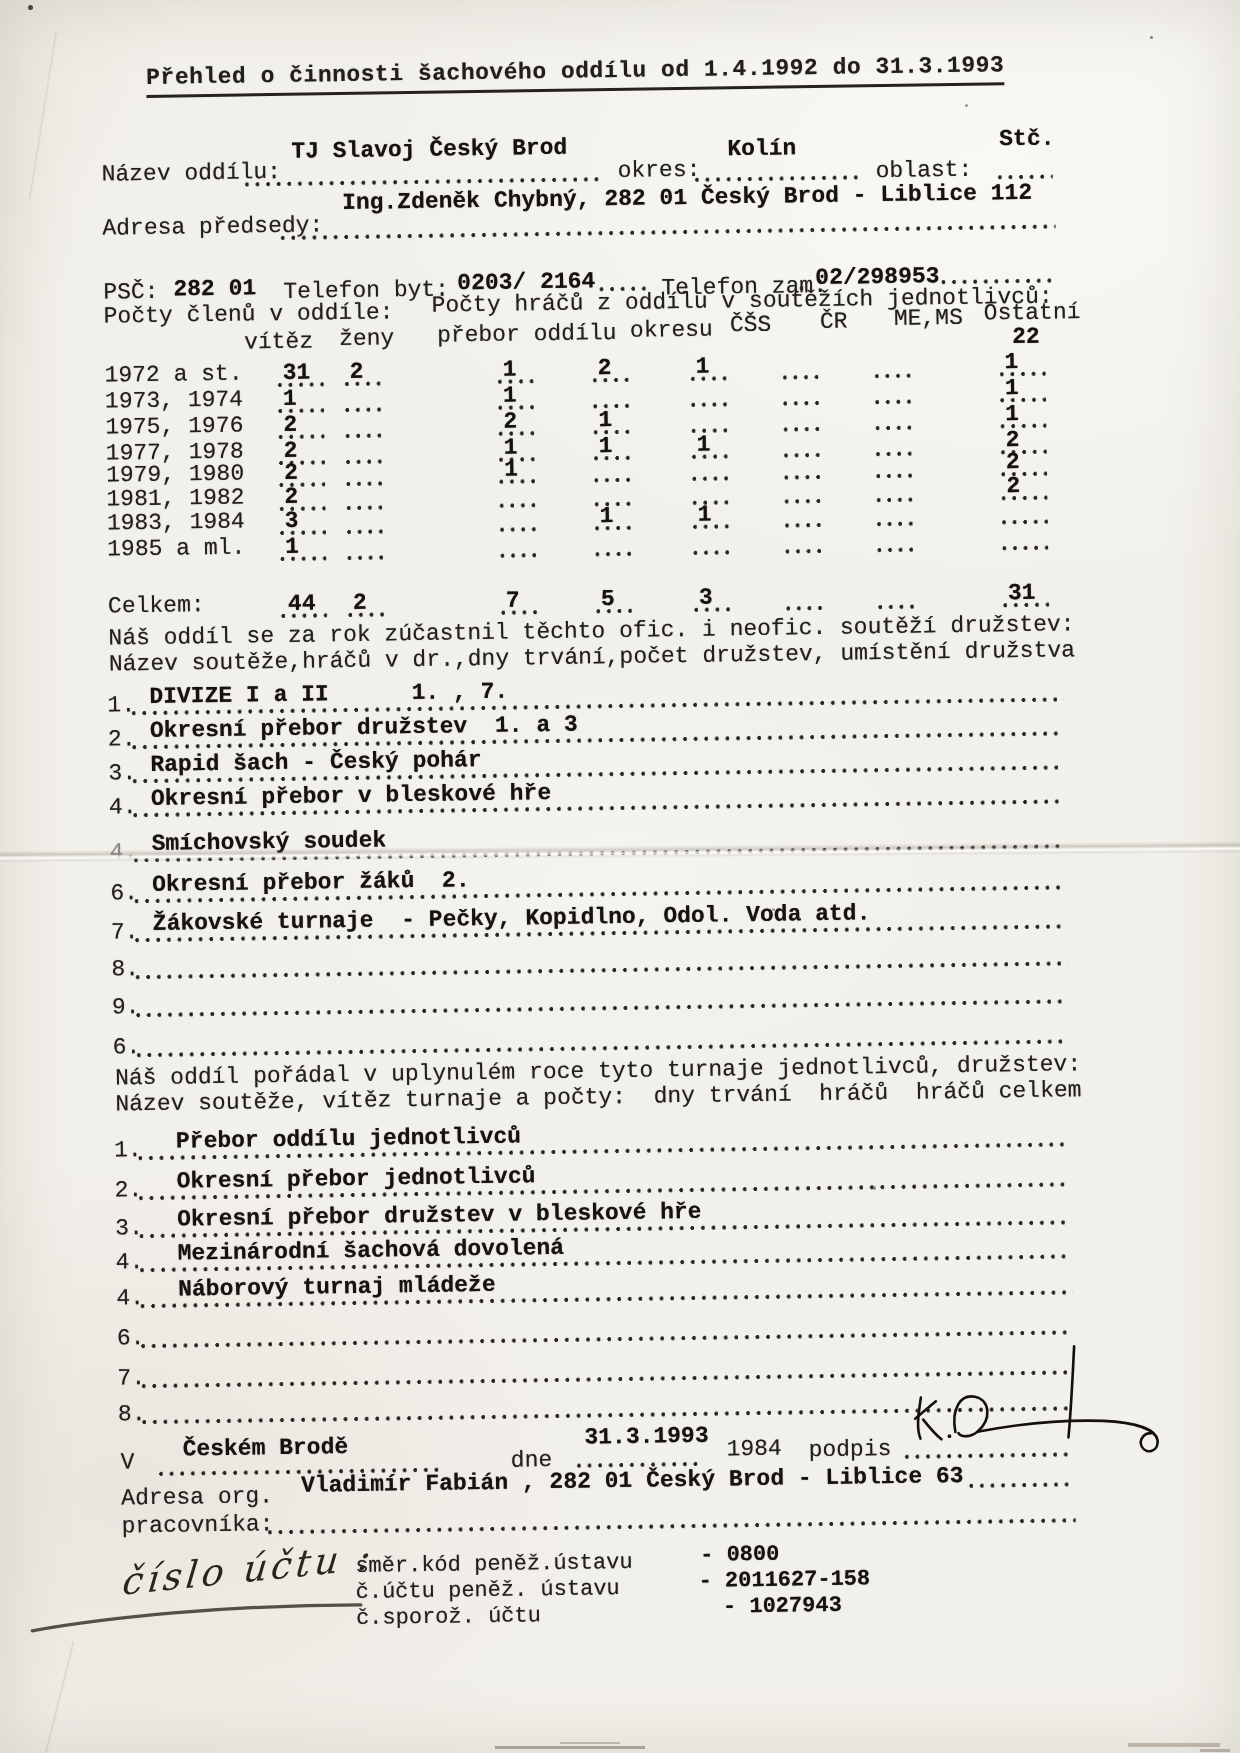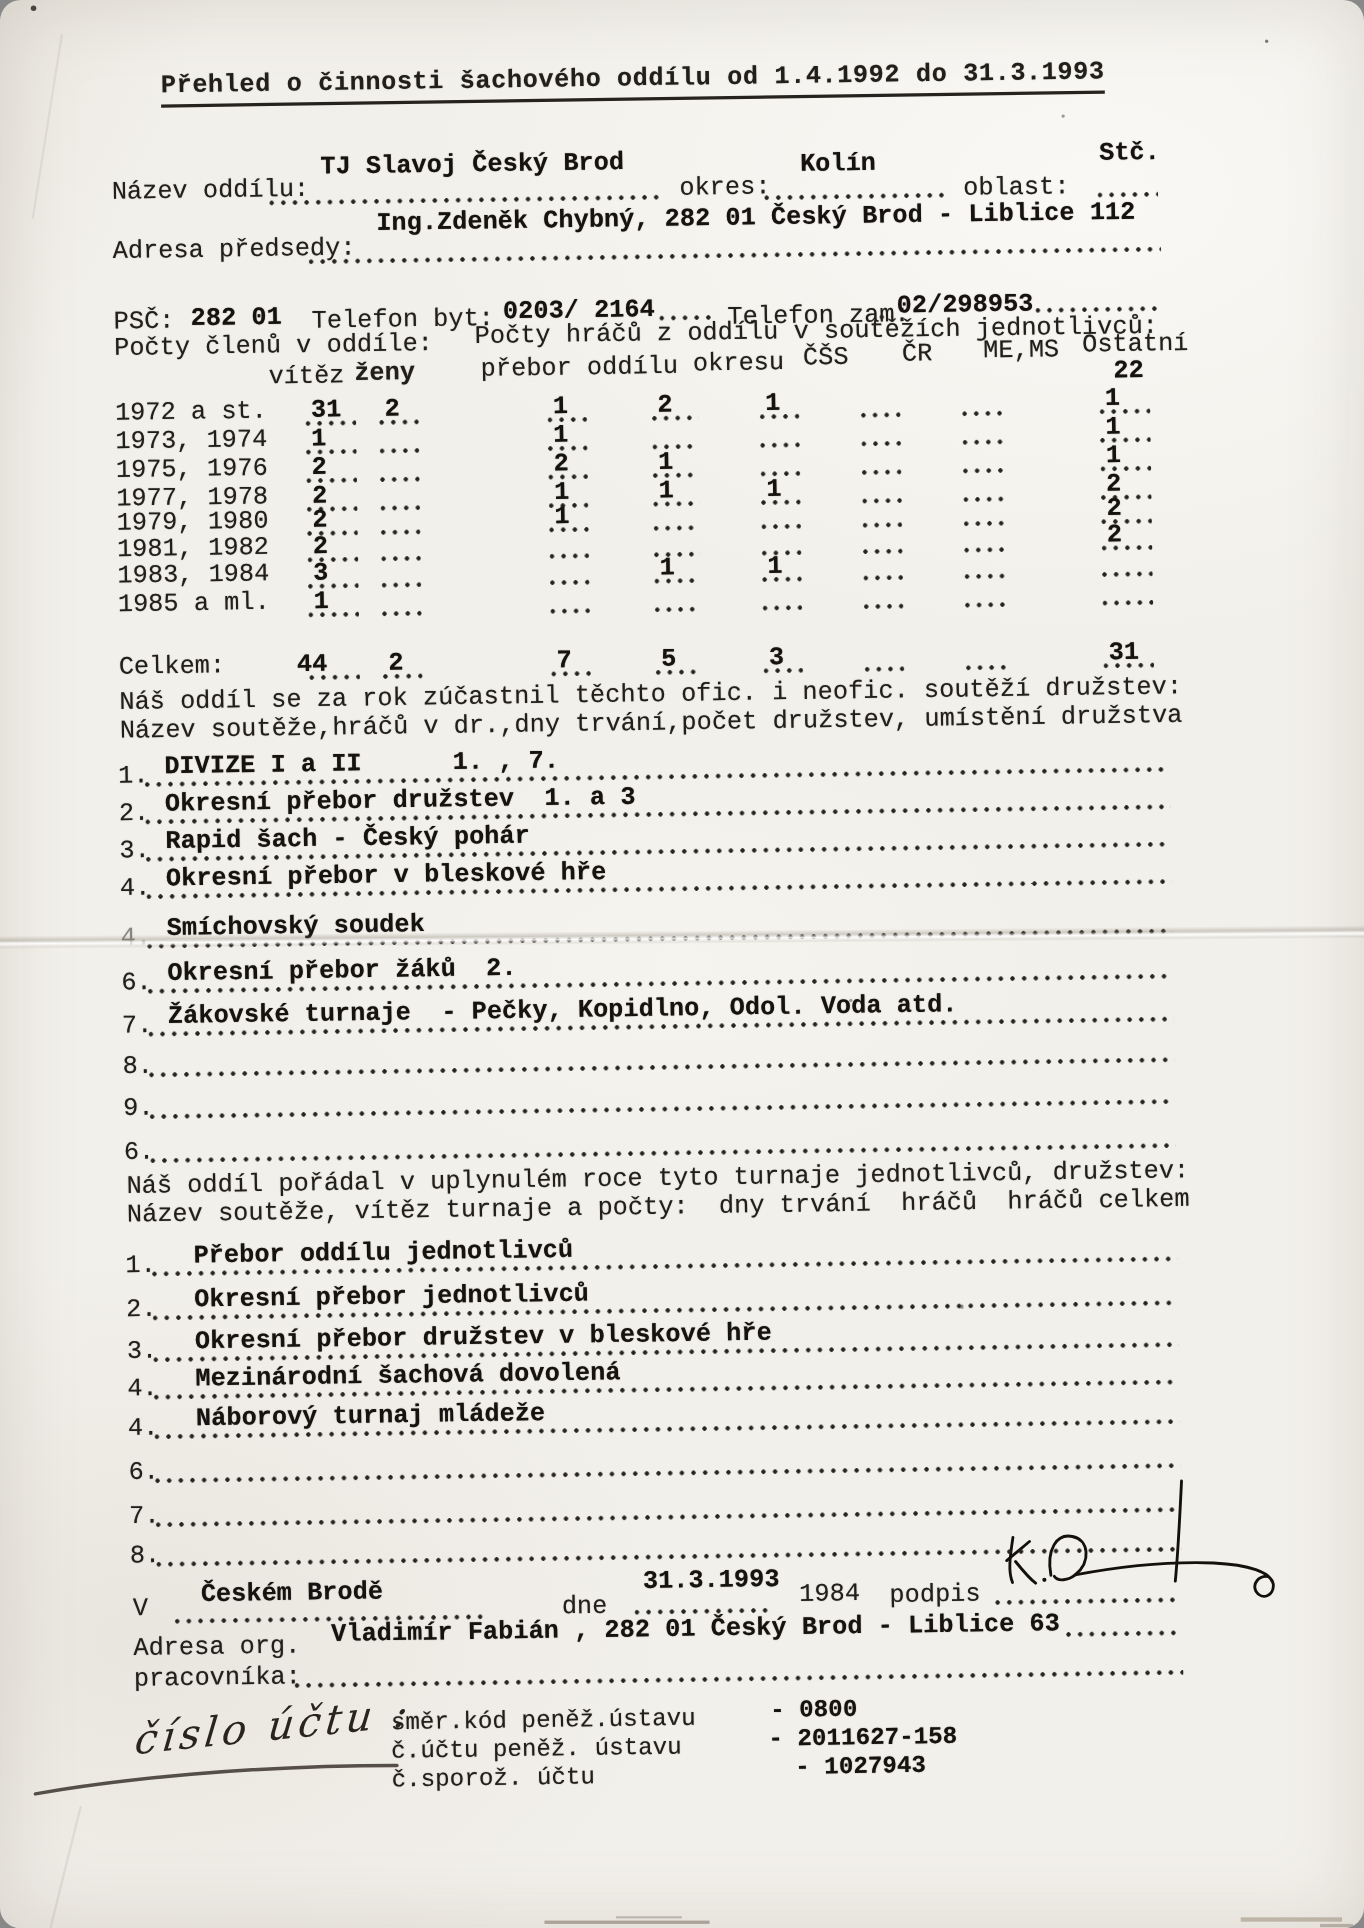"Přehled o činnosti šachového oddílu" .page { border-radius: 19px -> none }
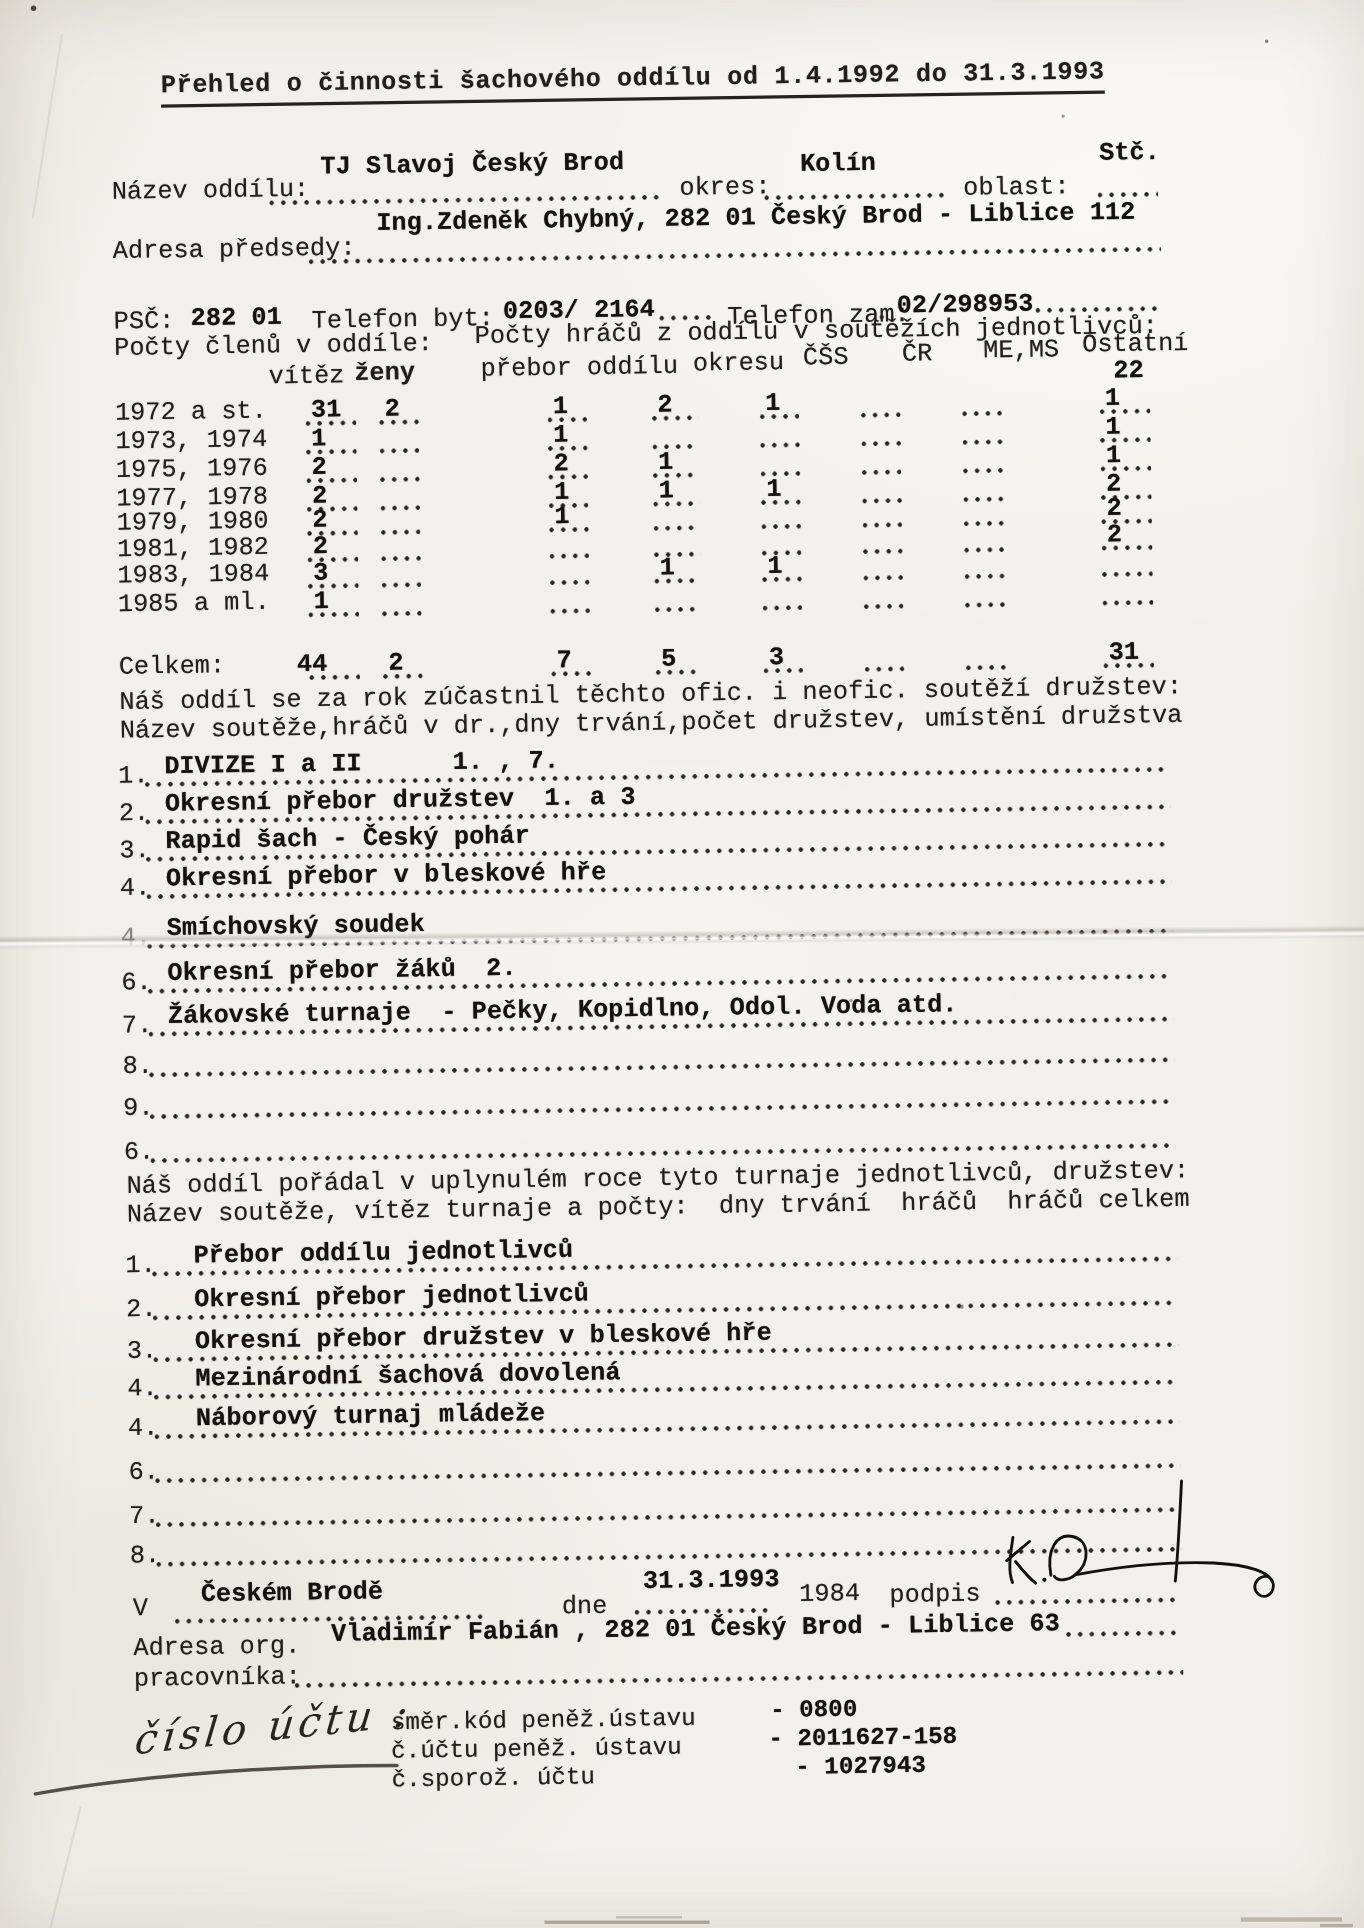"ženy" div.t { font-weight: bold -> none; left: 330px -> 347px }
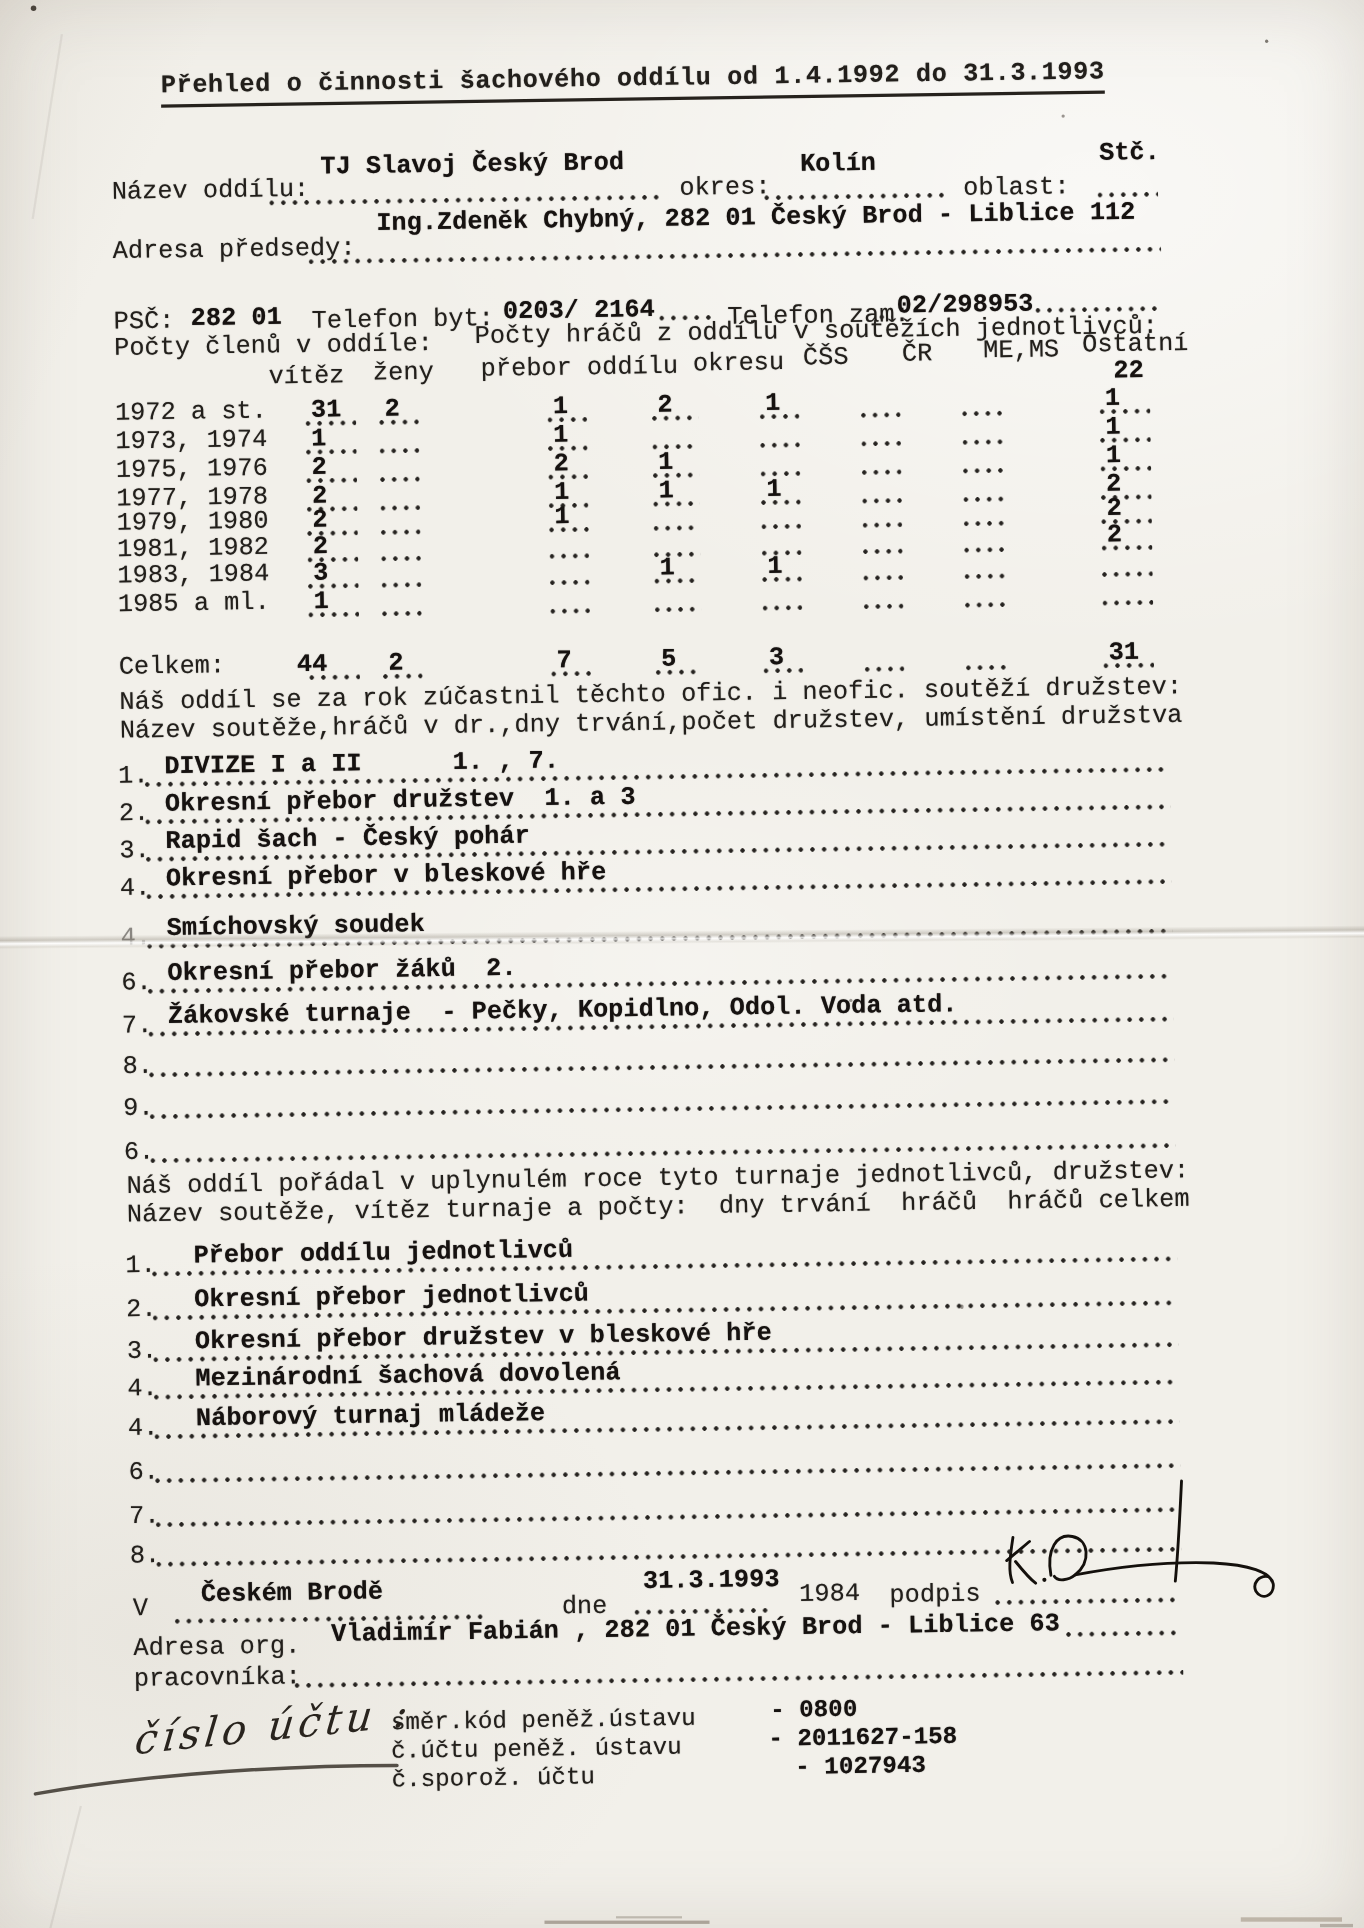"44" div.mval { left: 274px -> 292px }
